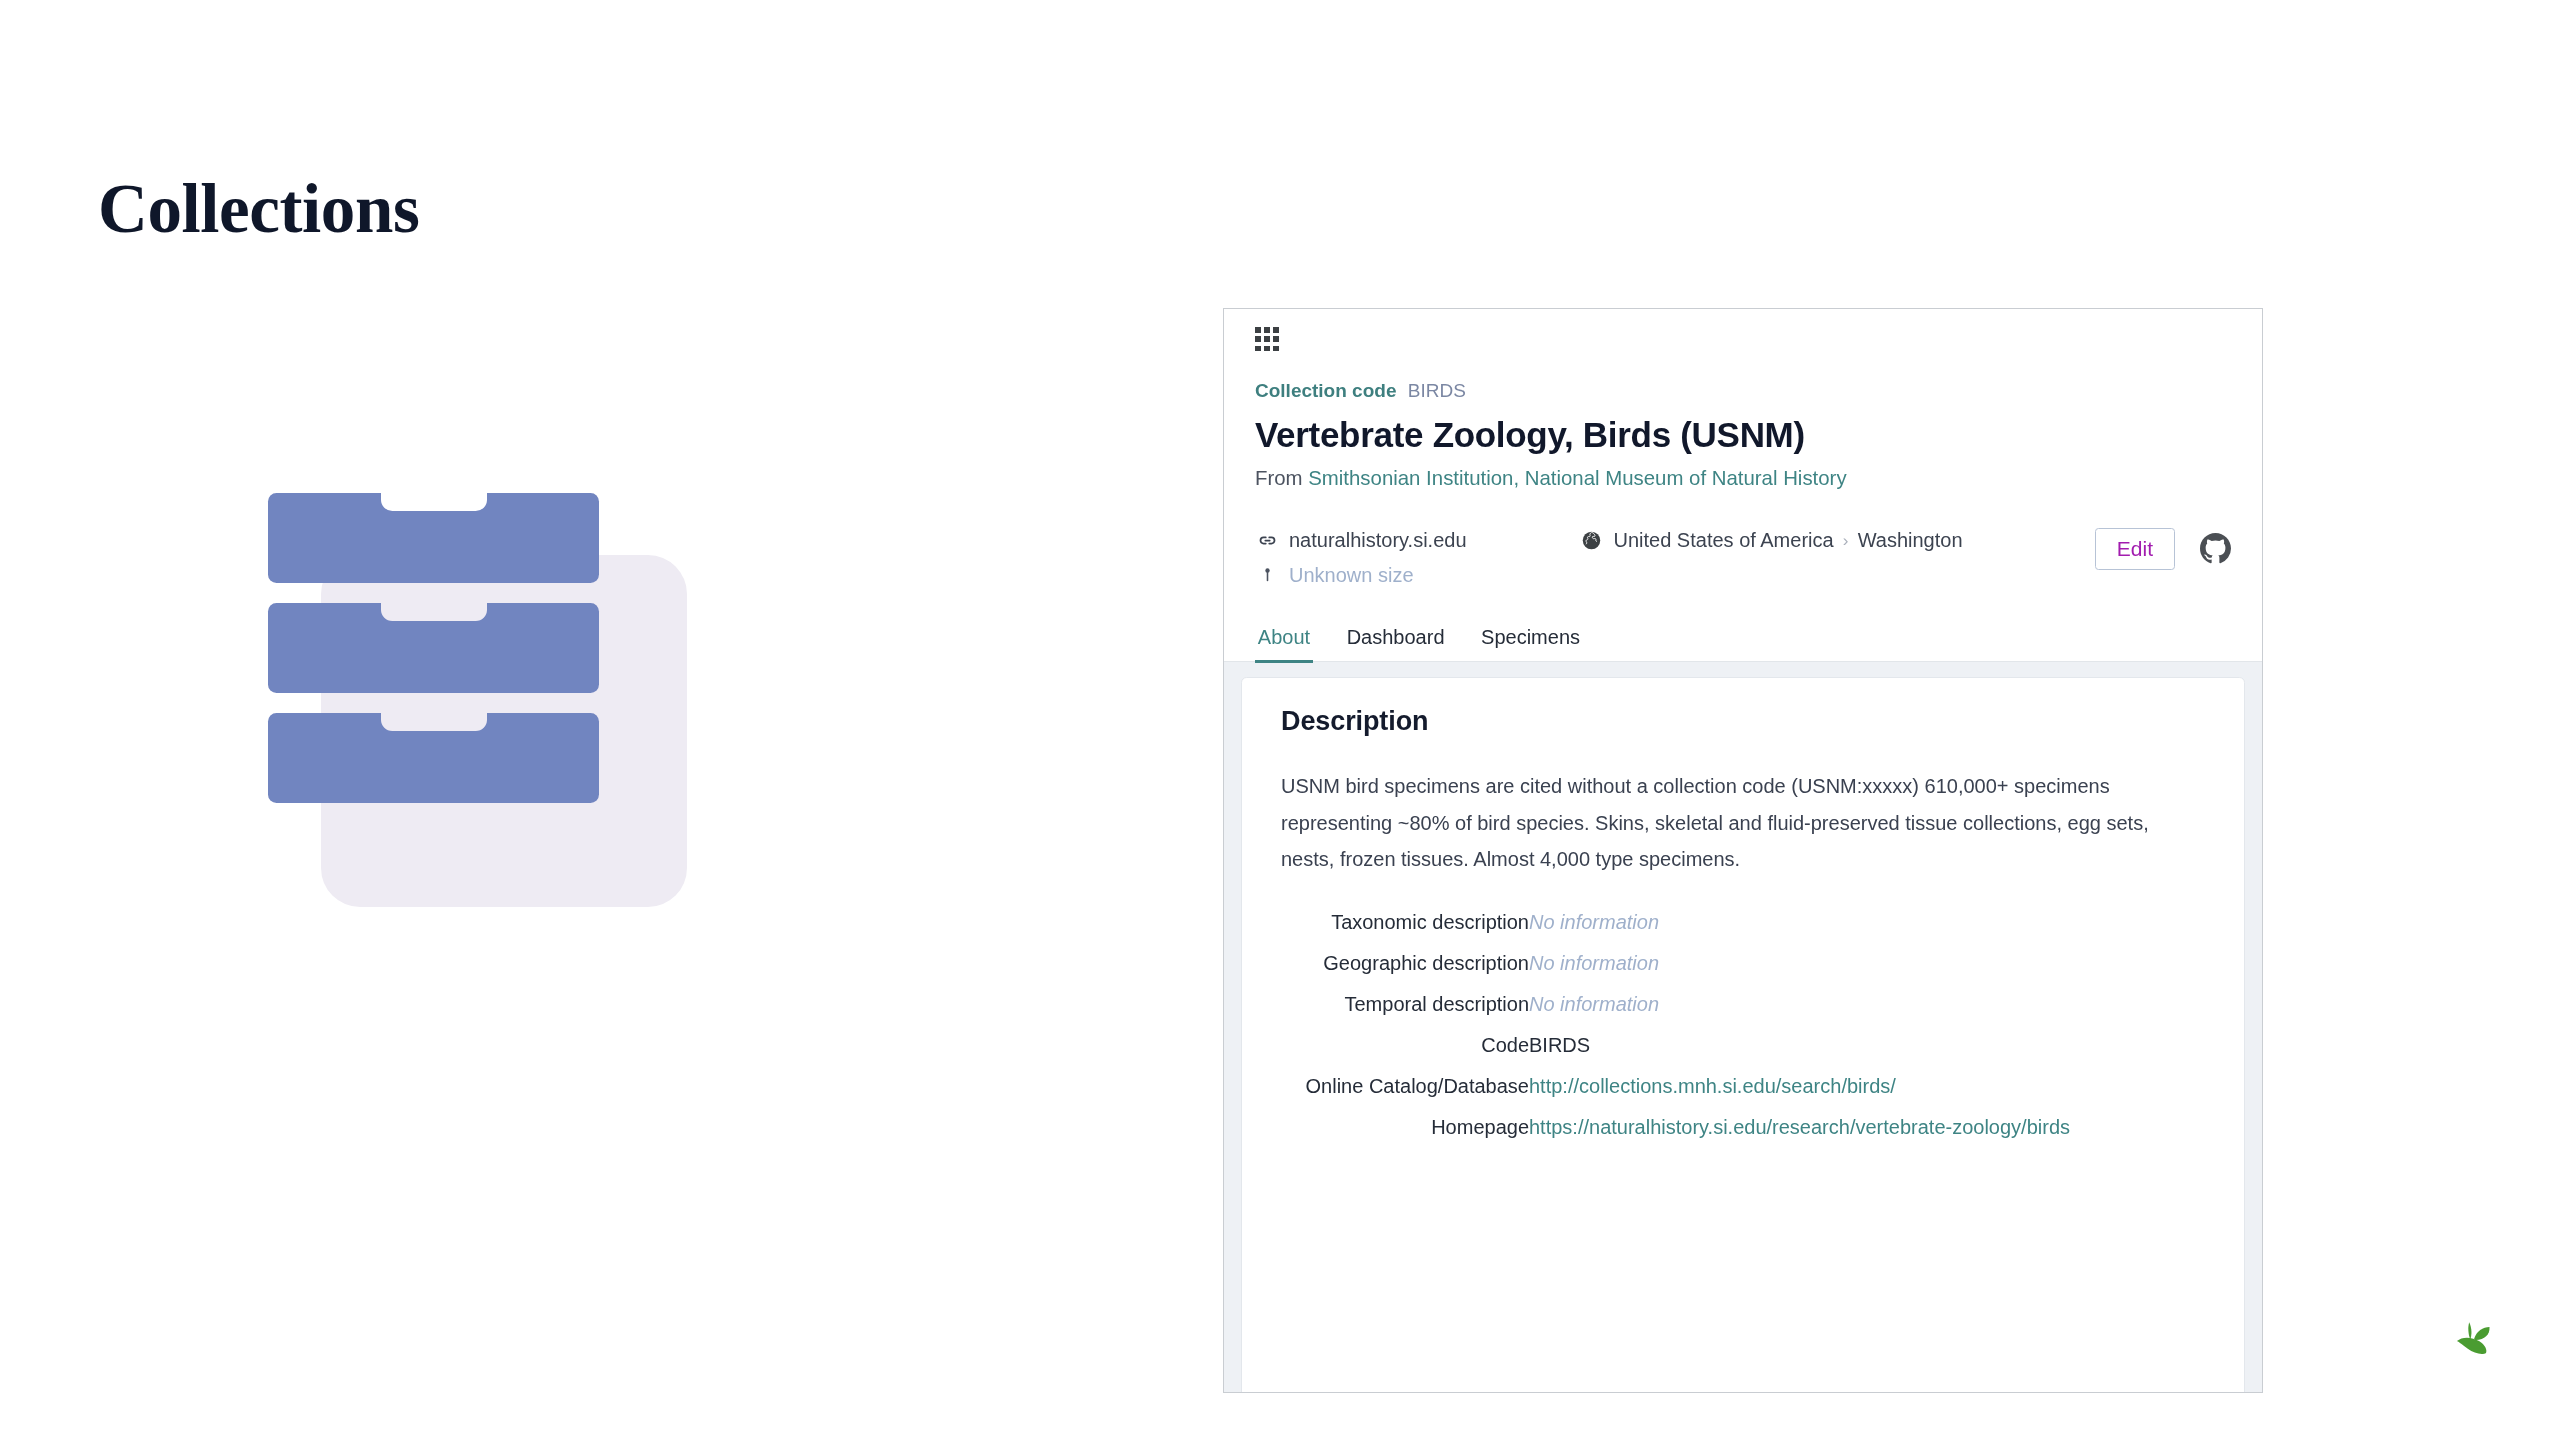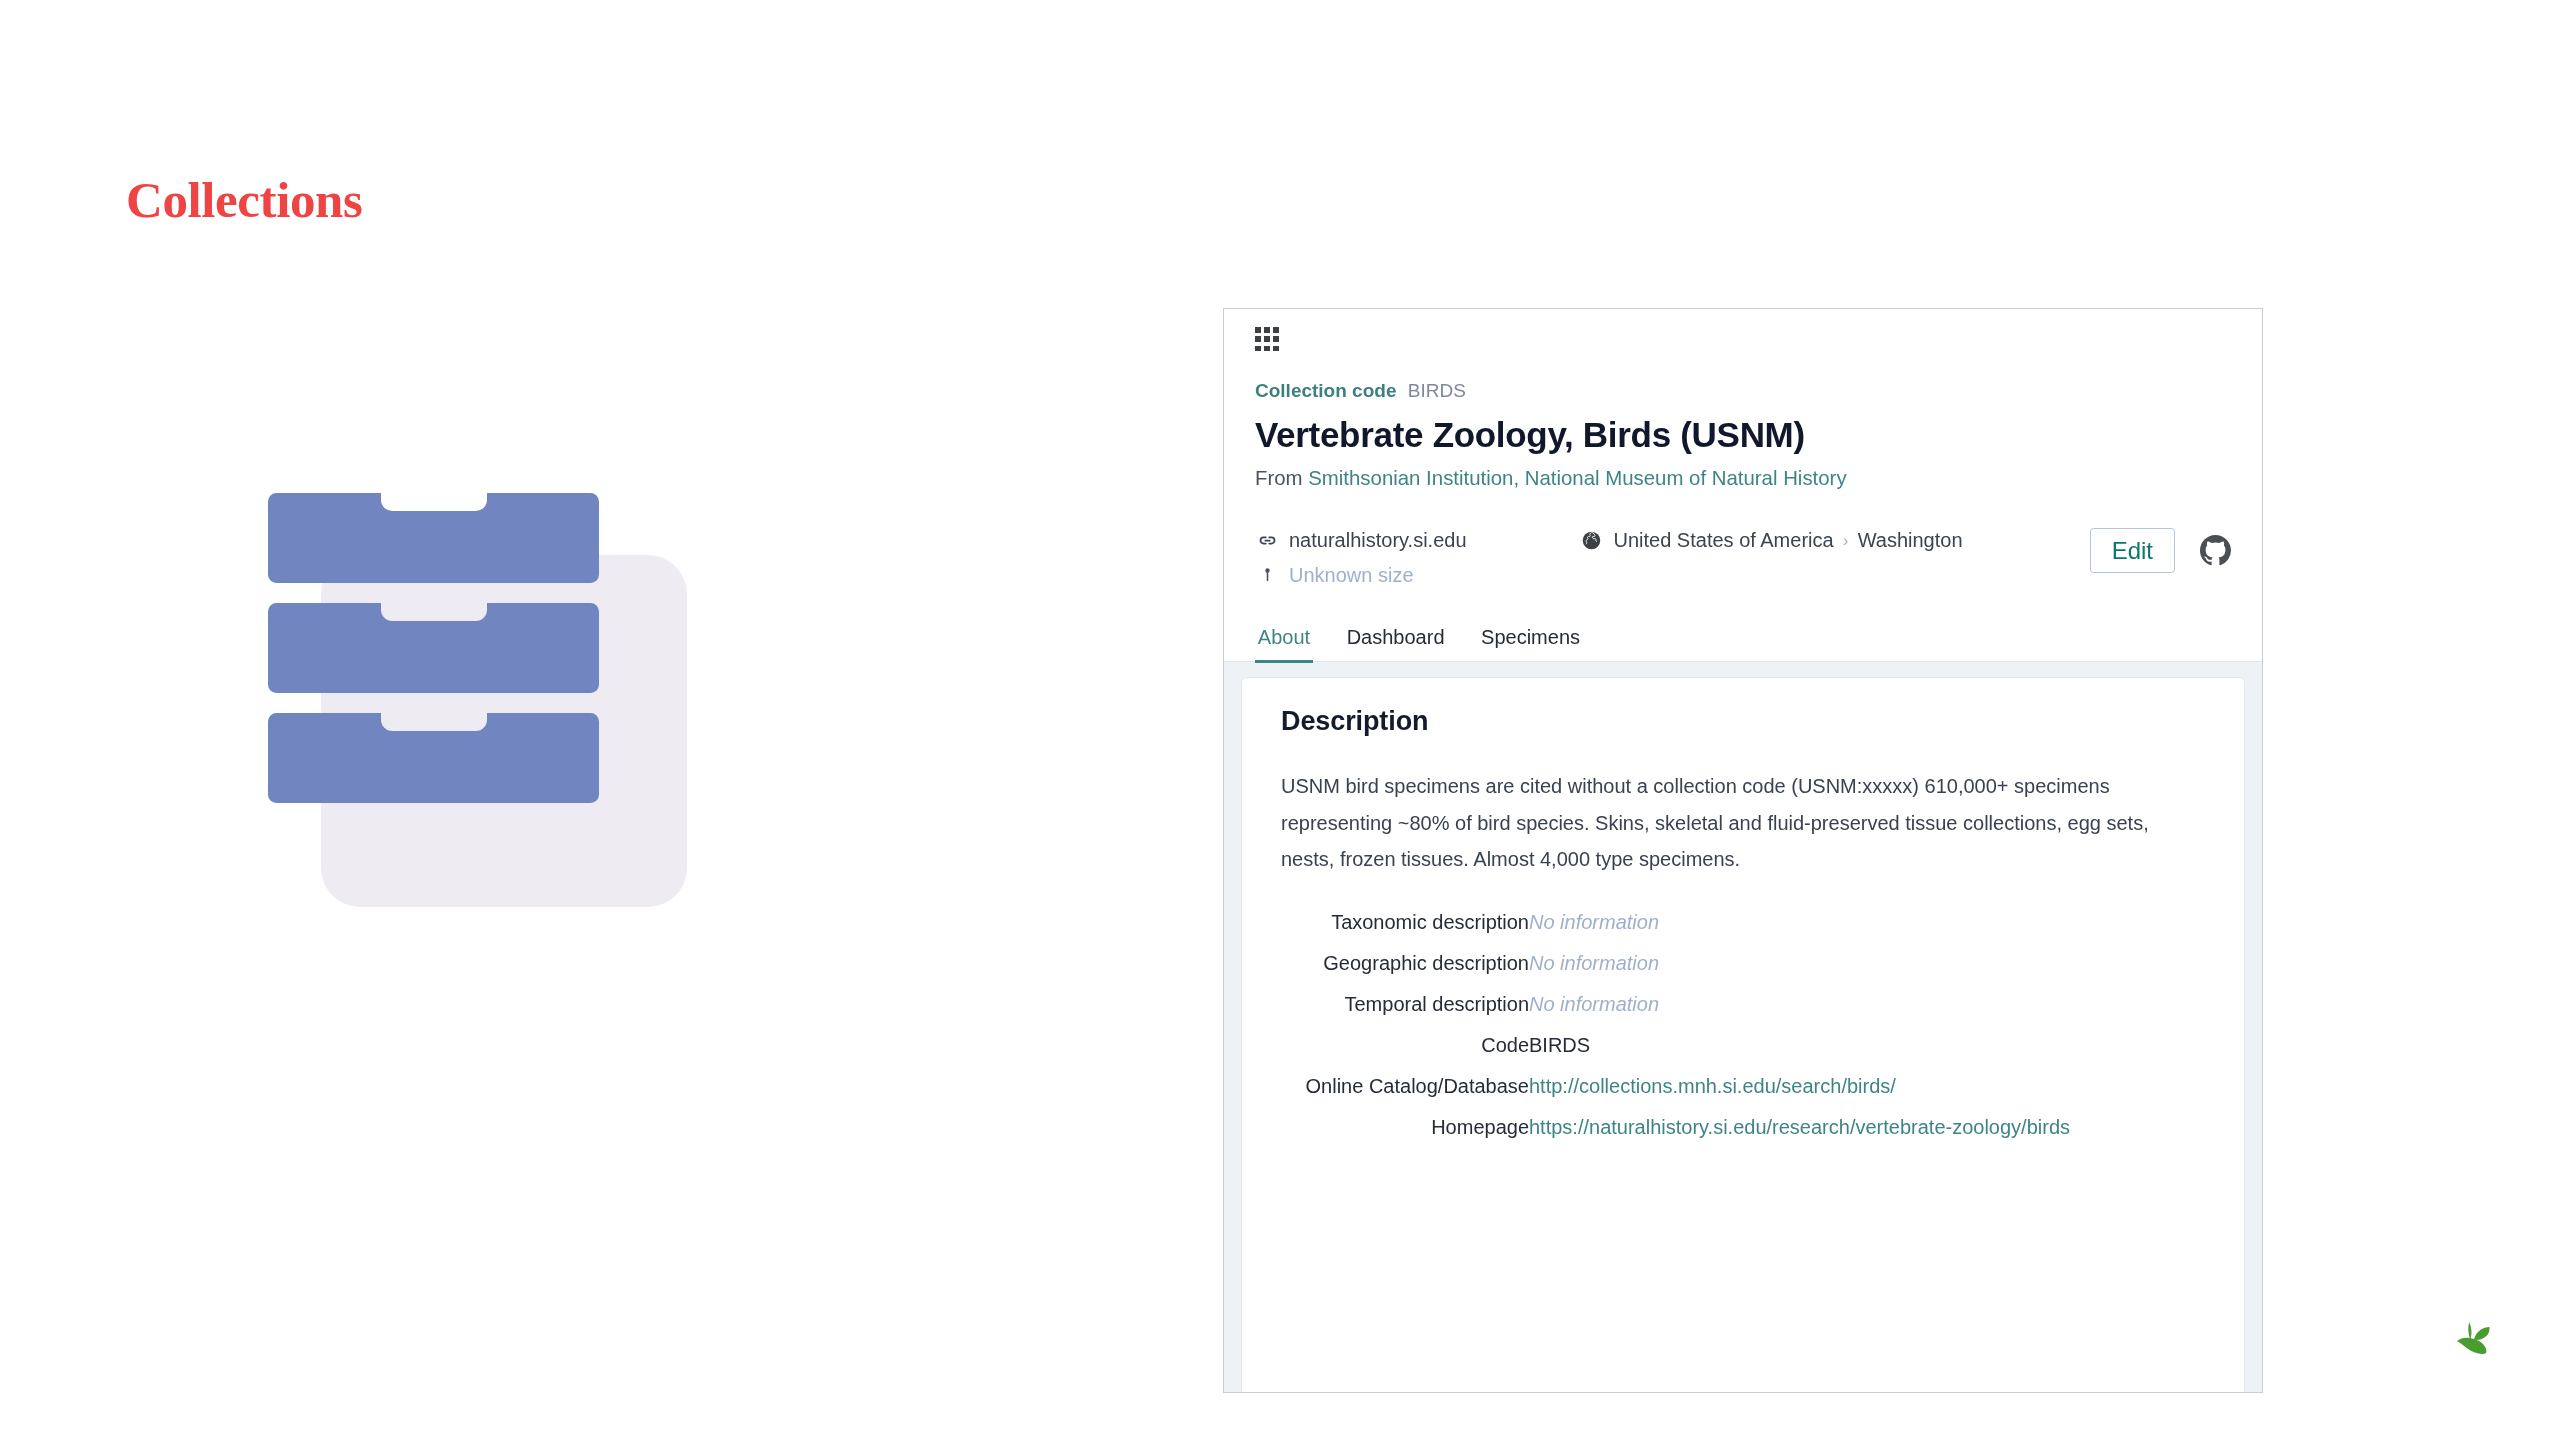"Collections" .page-title { color: #ef4444 -> #0f172a; font-size: 51px -> 69px; left: 126px -> 98px }
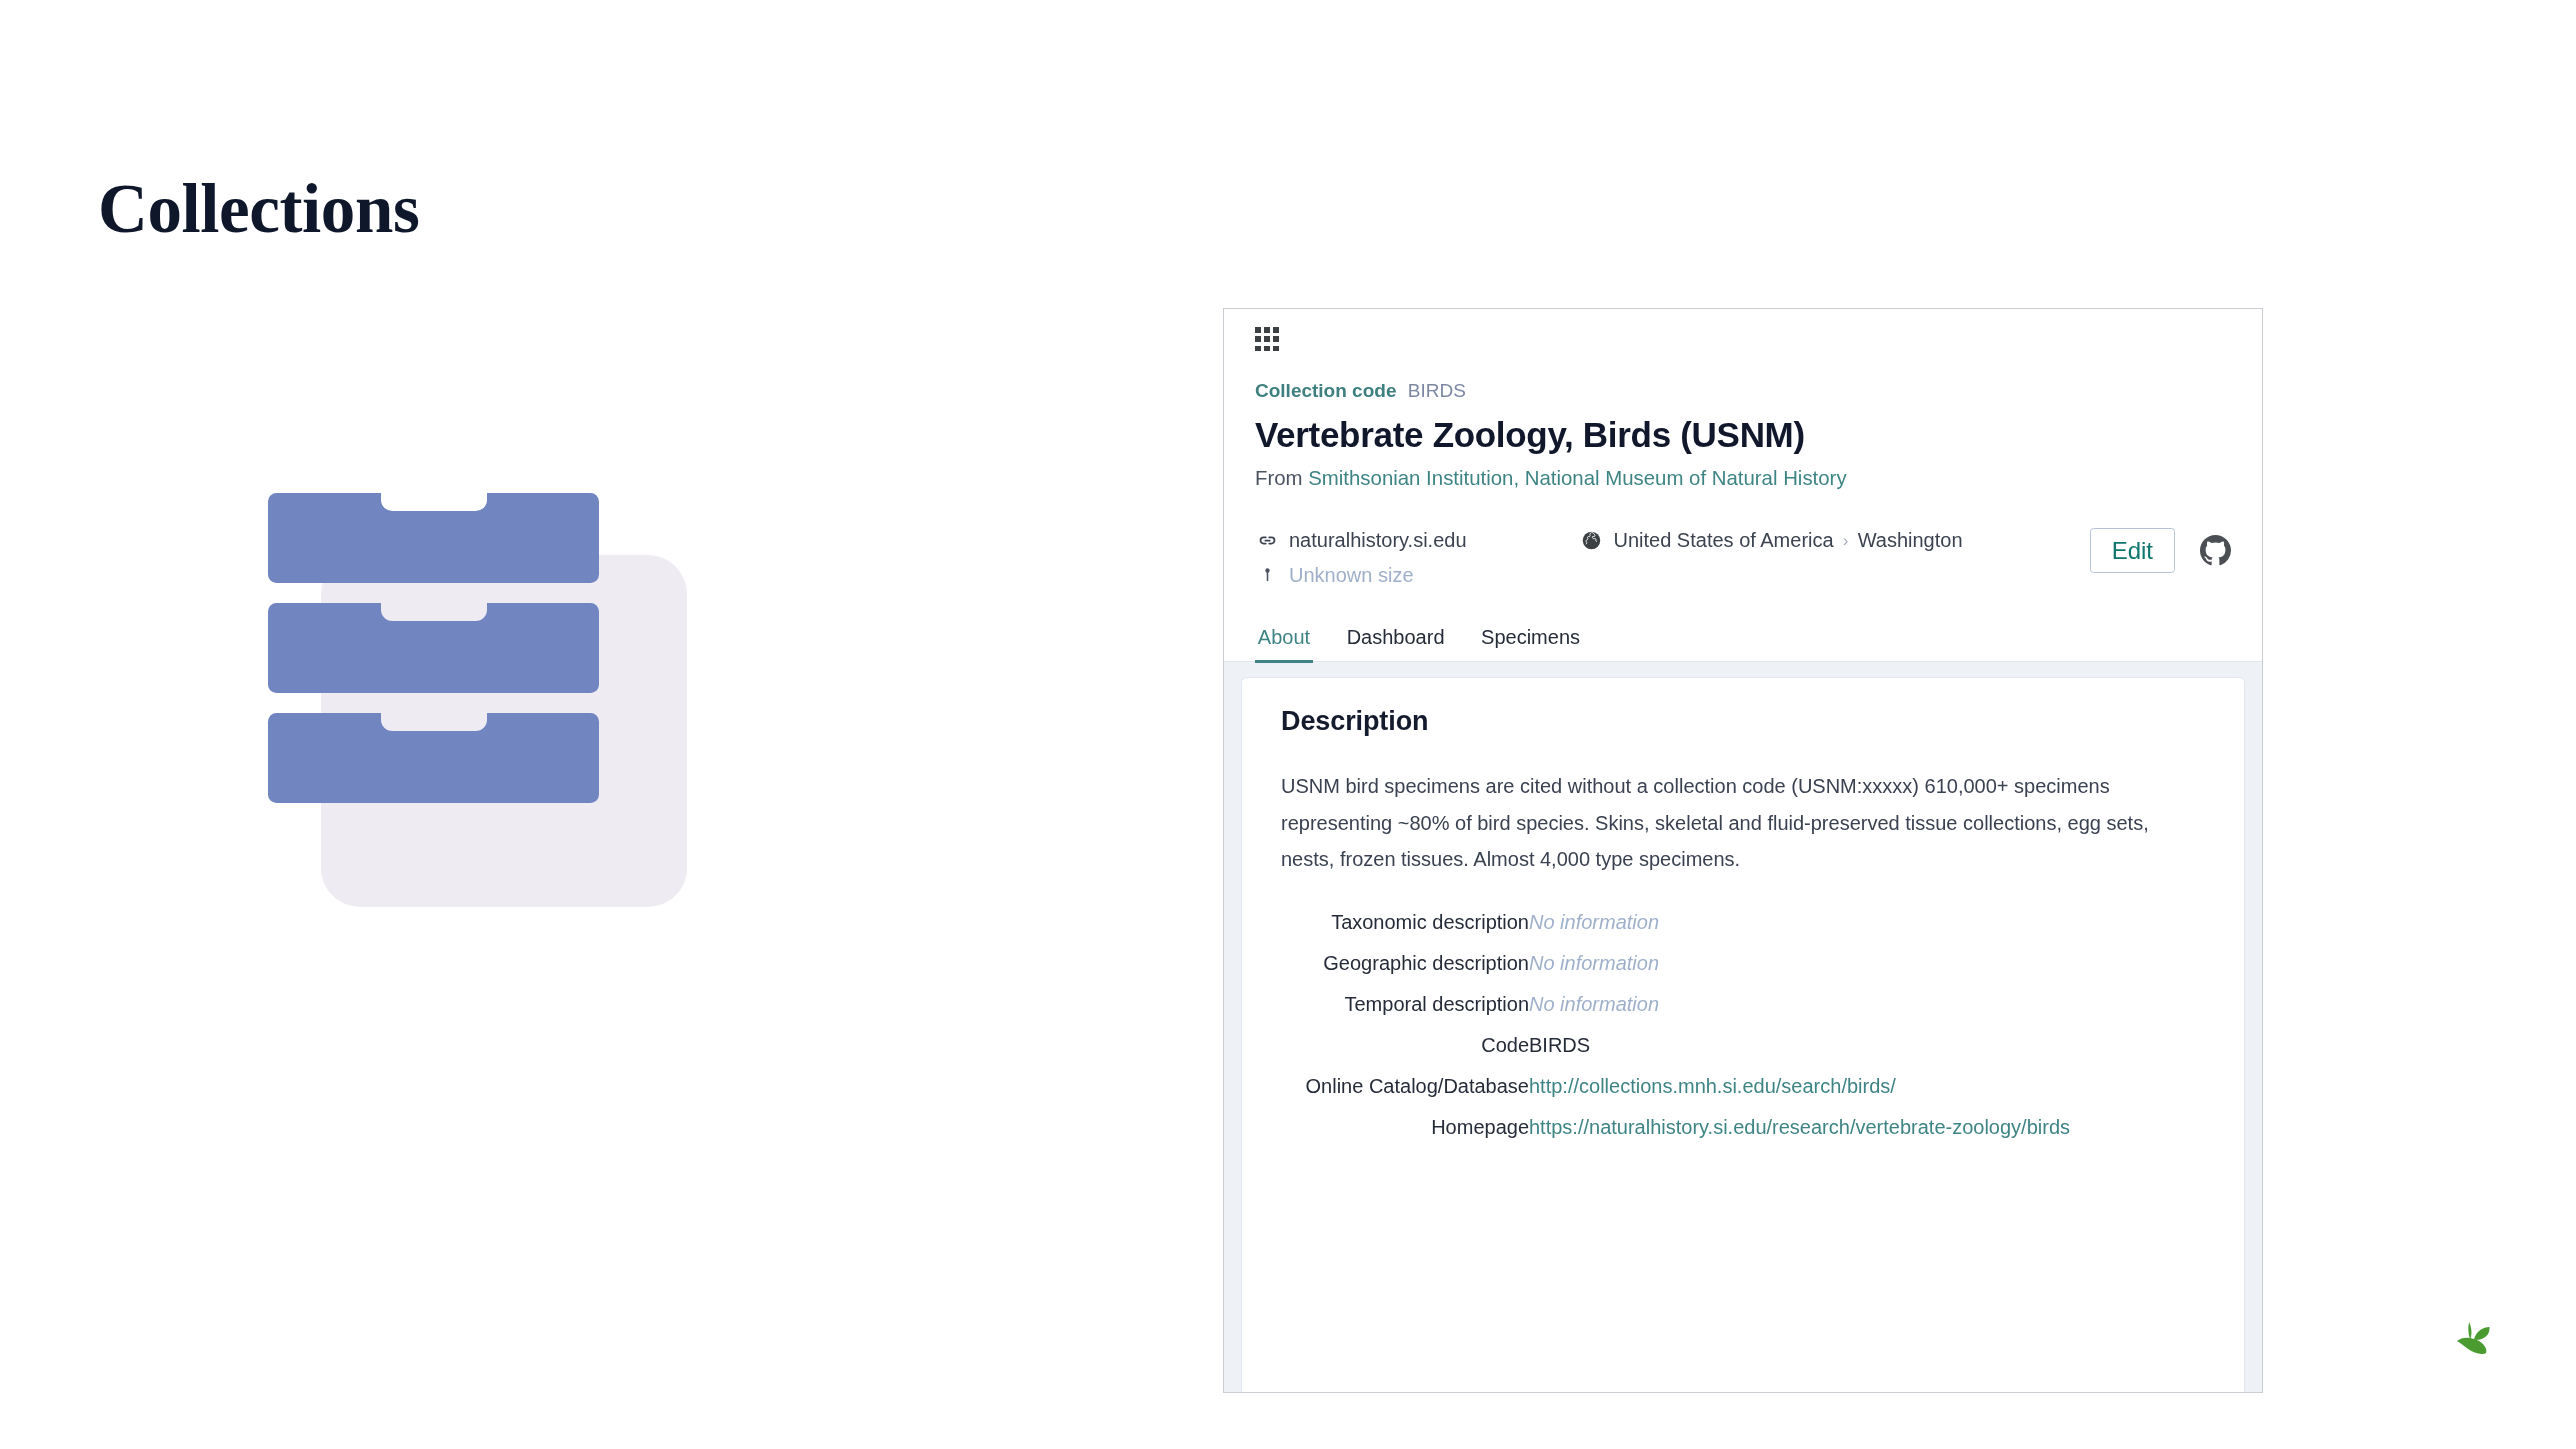"Edit" .btn-edit { color: #0f766e -> #a21caf; font-size: 24px -> 21px }
